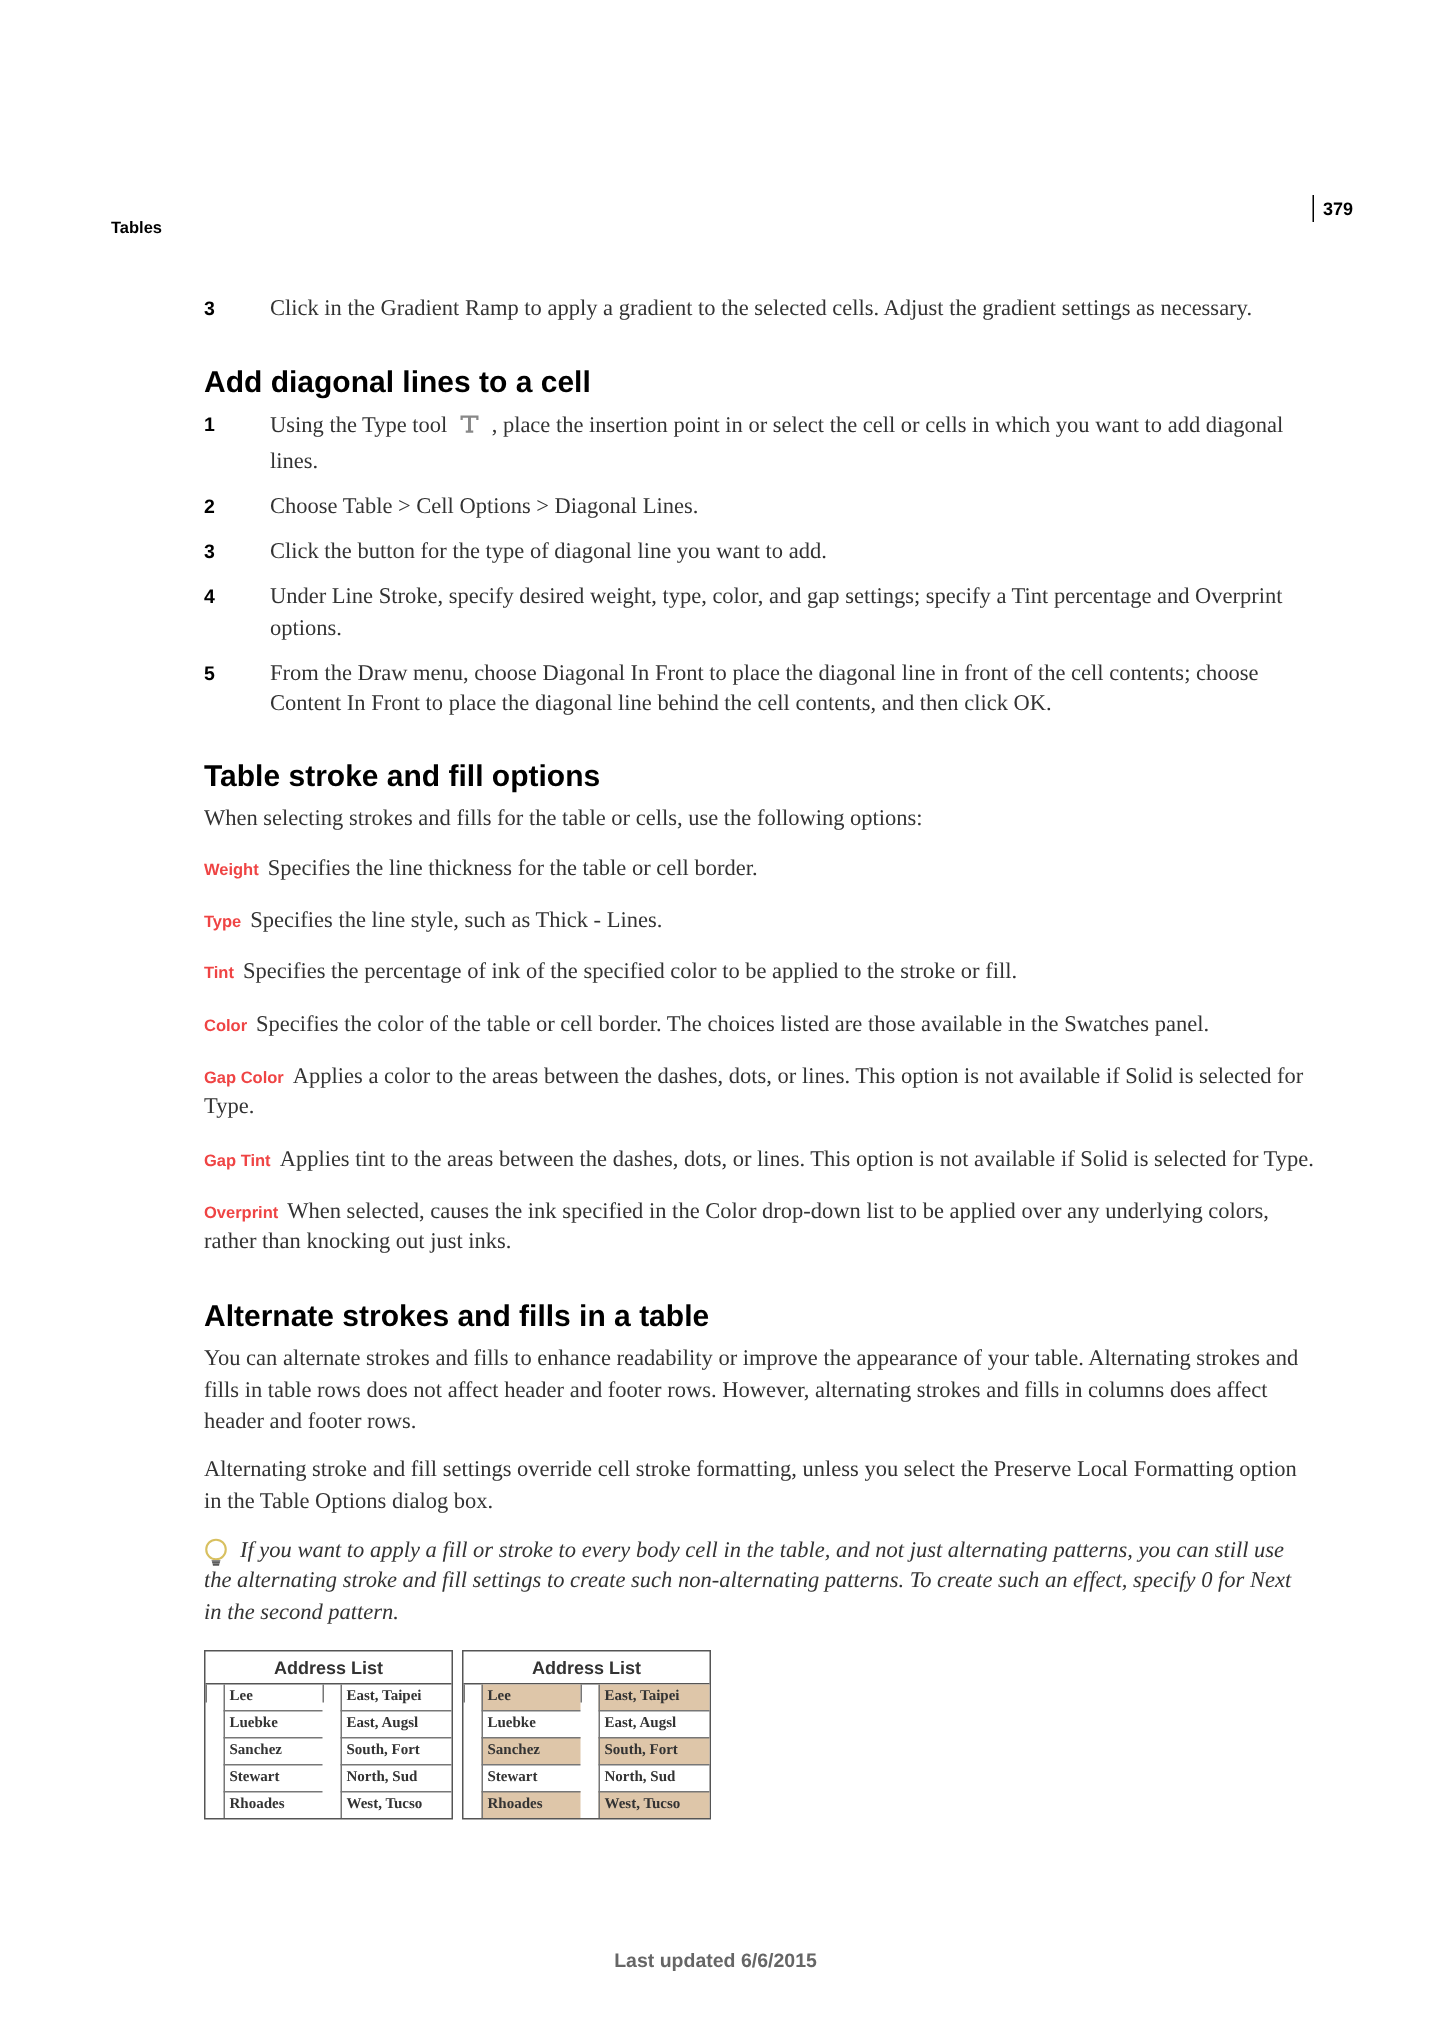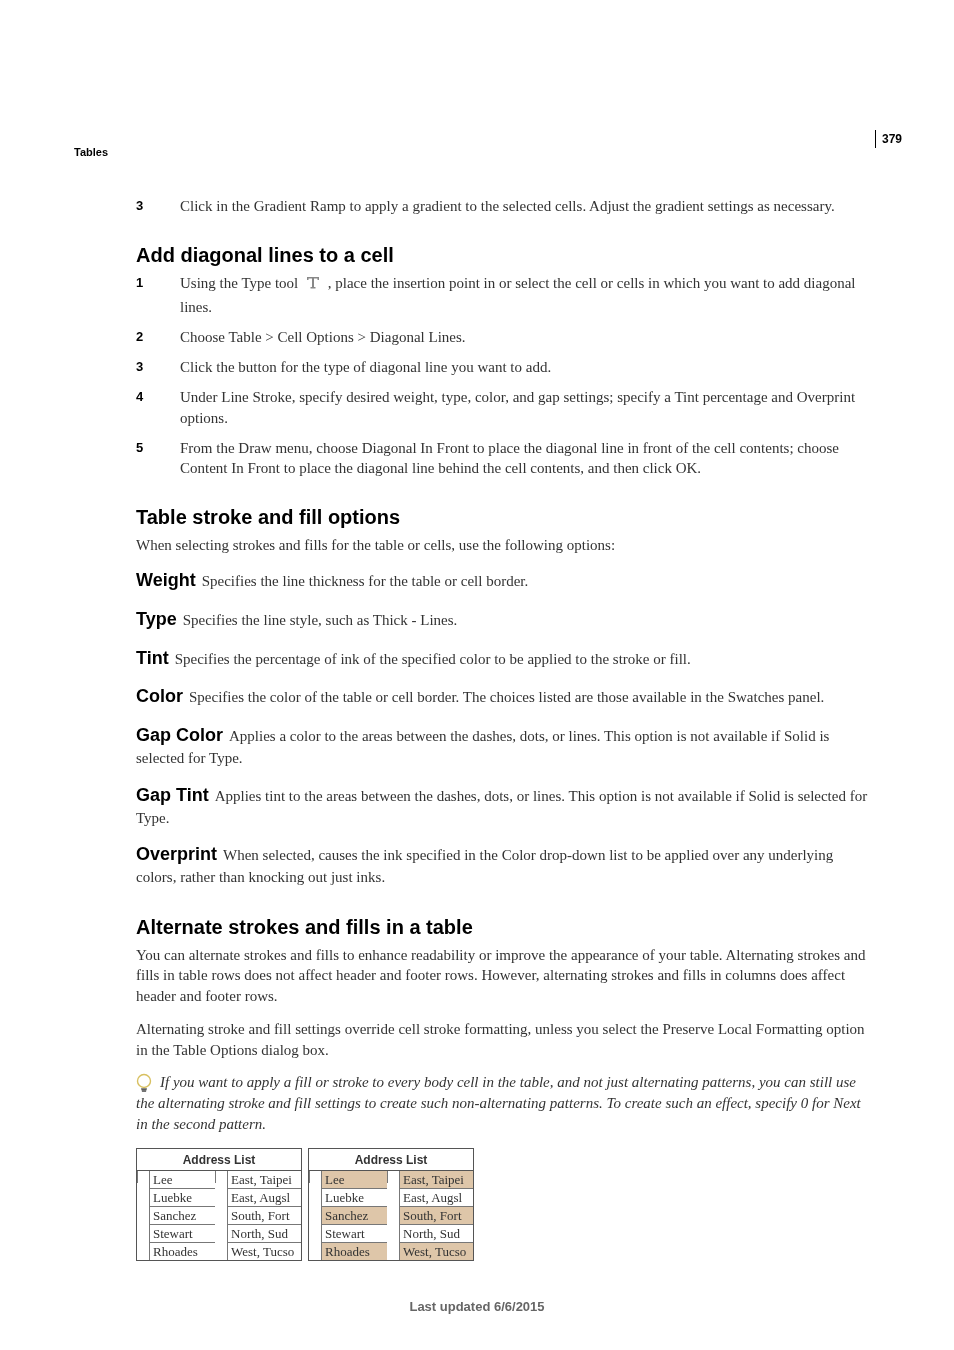"Weight" .def .term { color: #000000 -> #ef4444; font-size: 18px -> 11px }
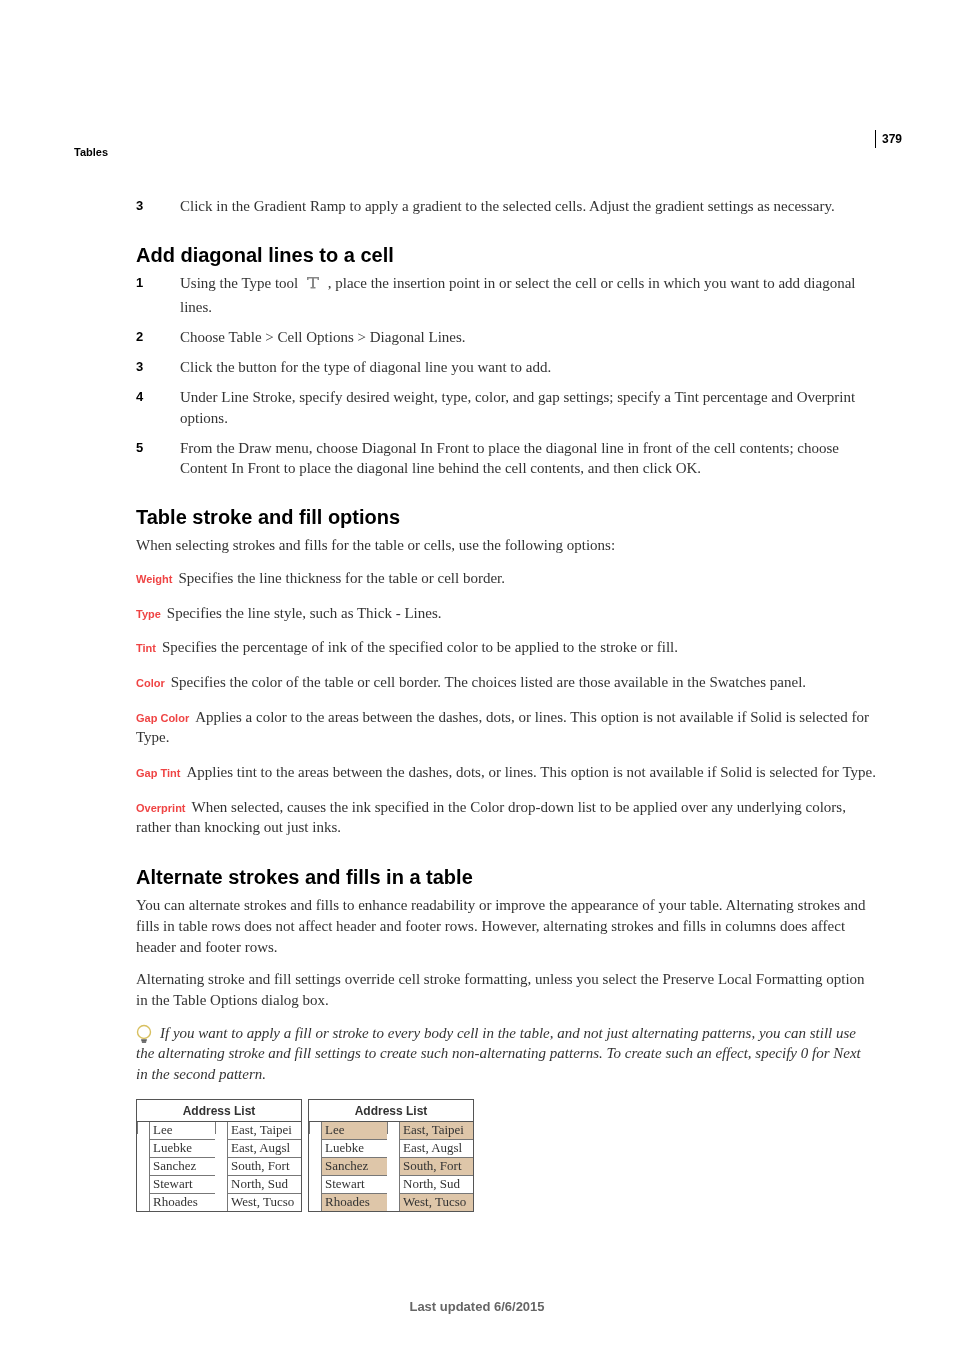"Lee" .addr .grid { font-size: 13px -> 10px; font-weight: none -> bold }
